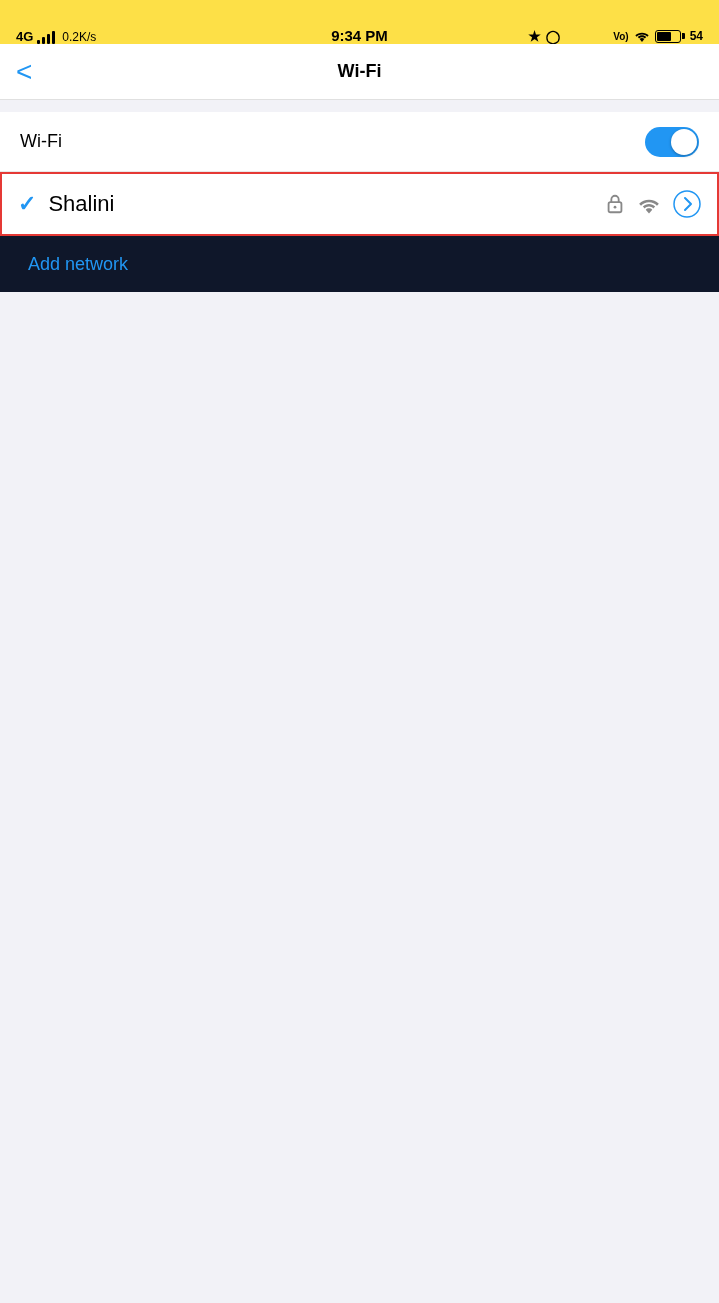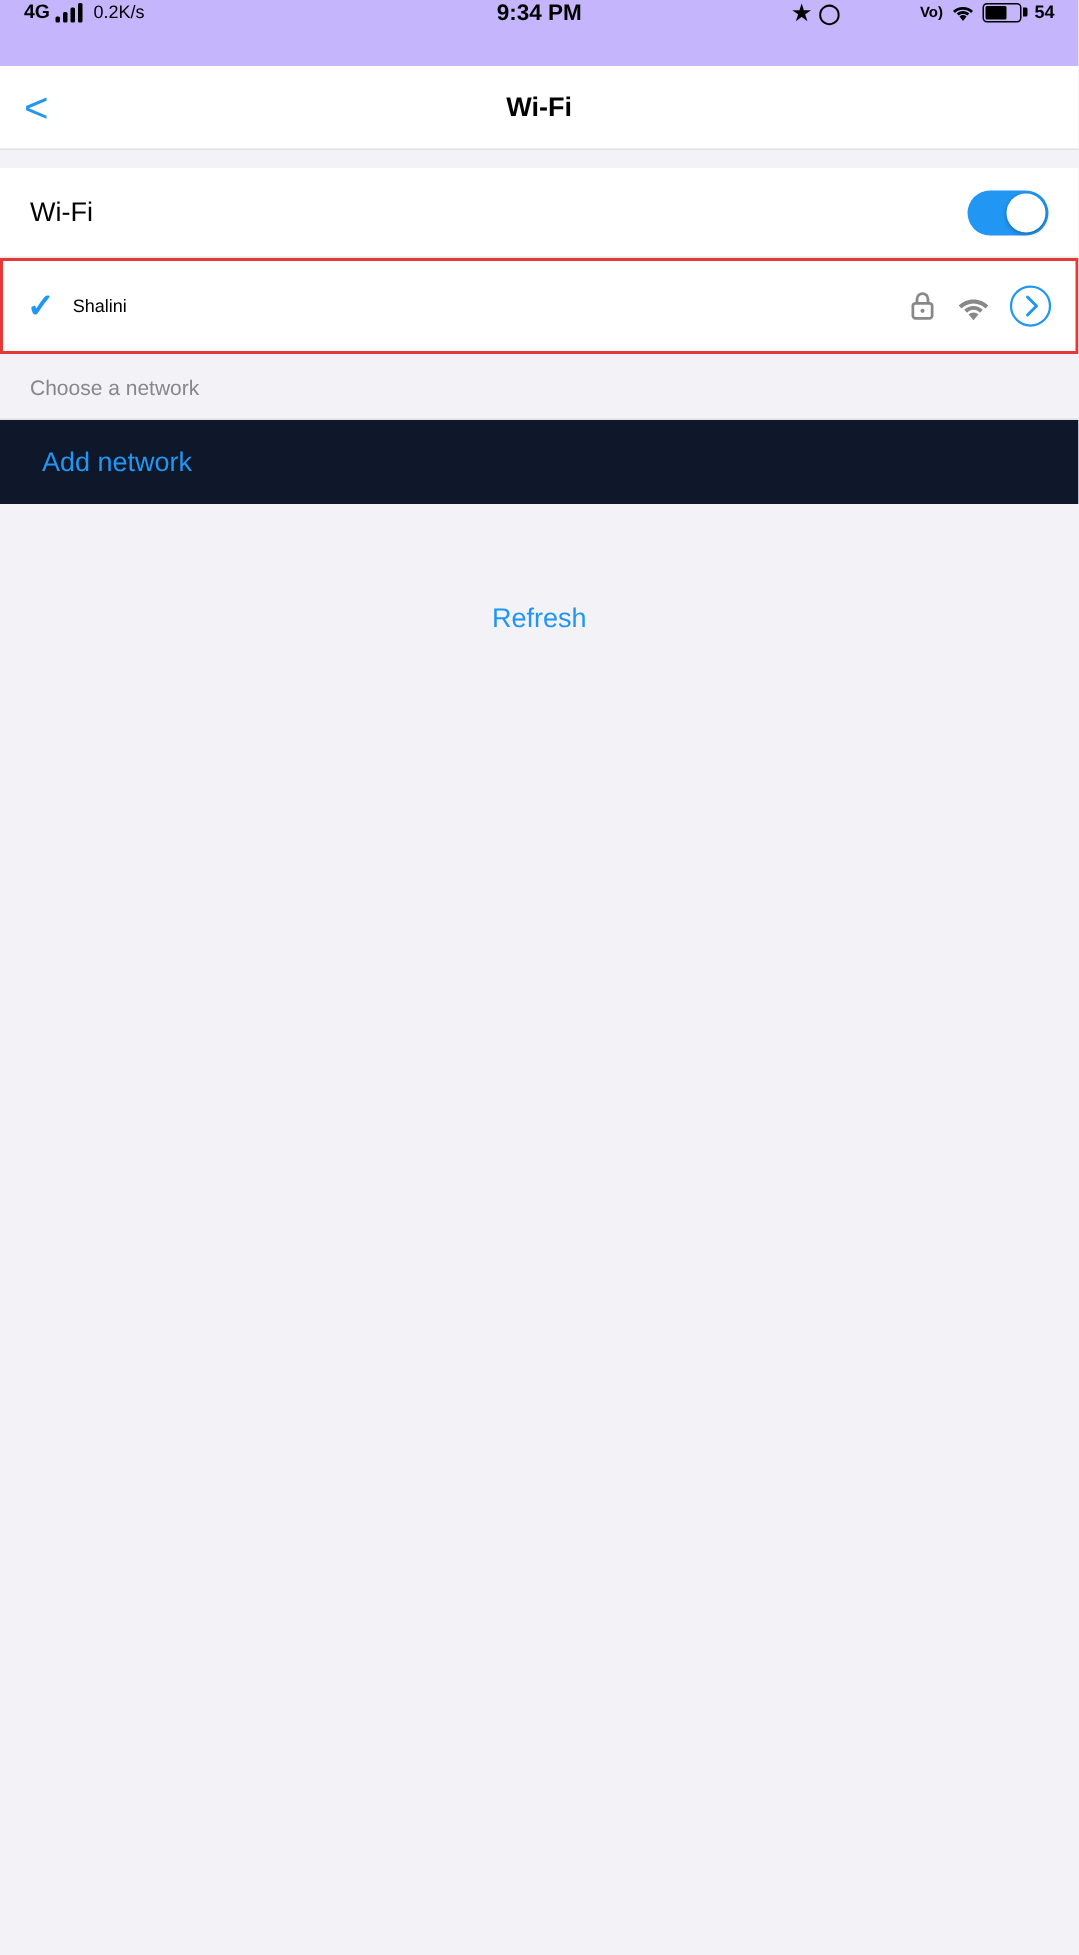"4G" .status-bar { align-items: flex-start -> flex-end; background: #c4b5fd -> #fde047 }
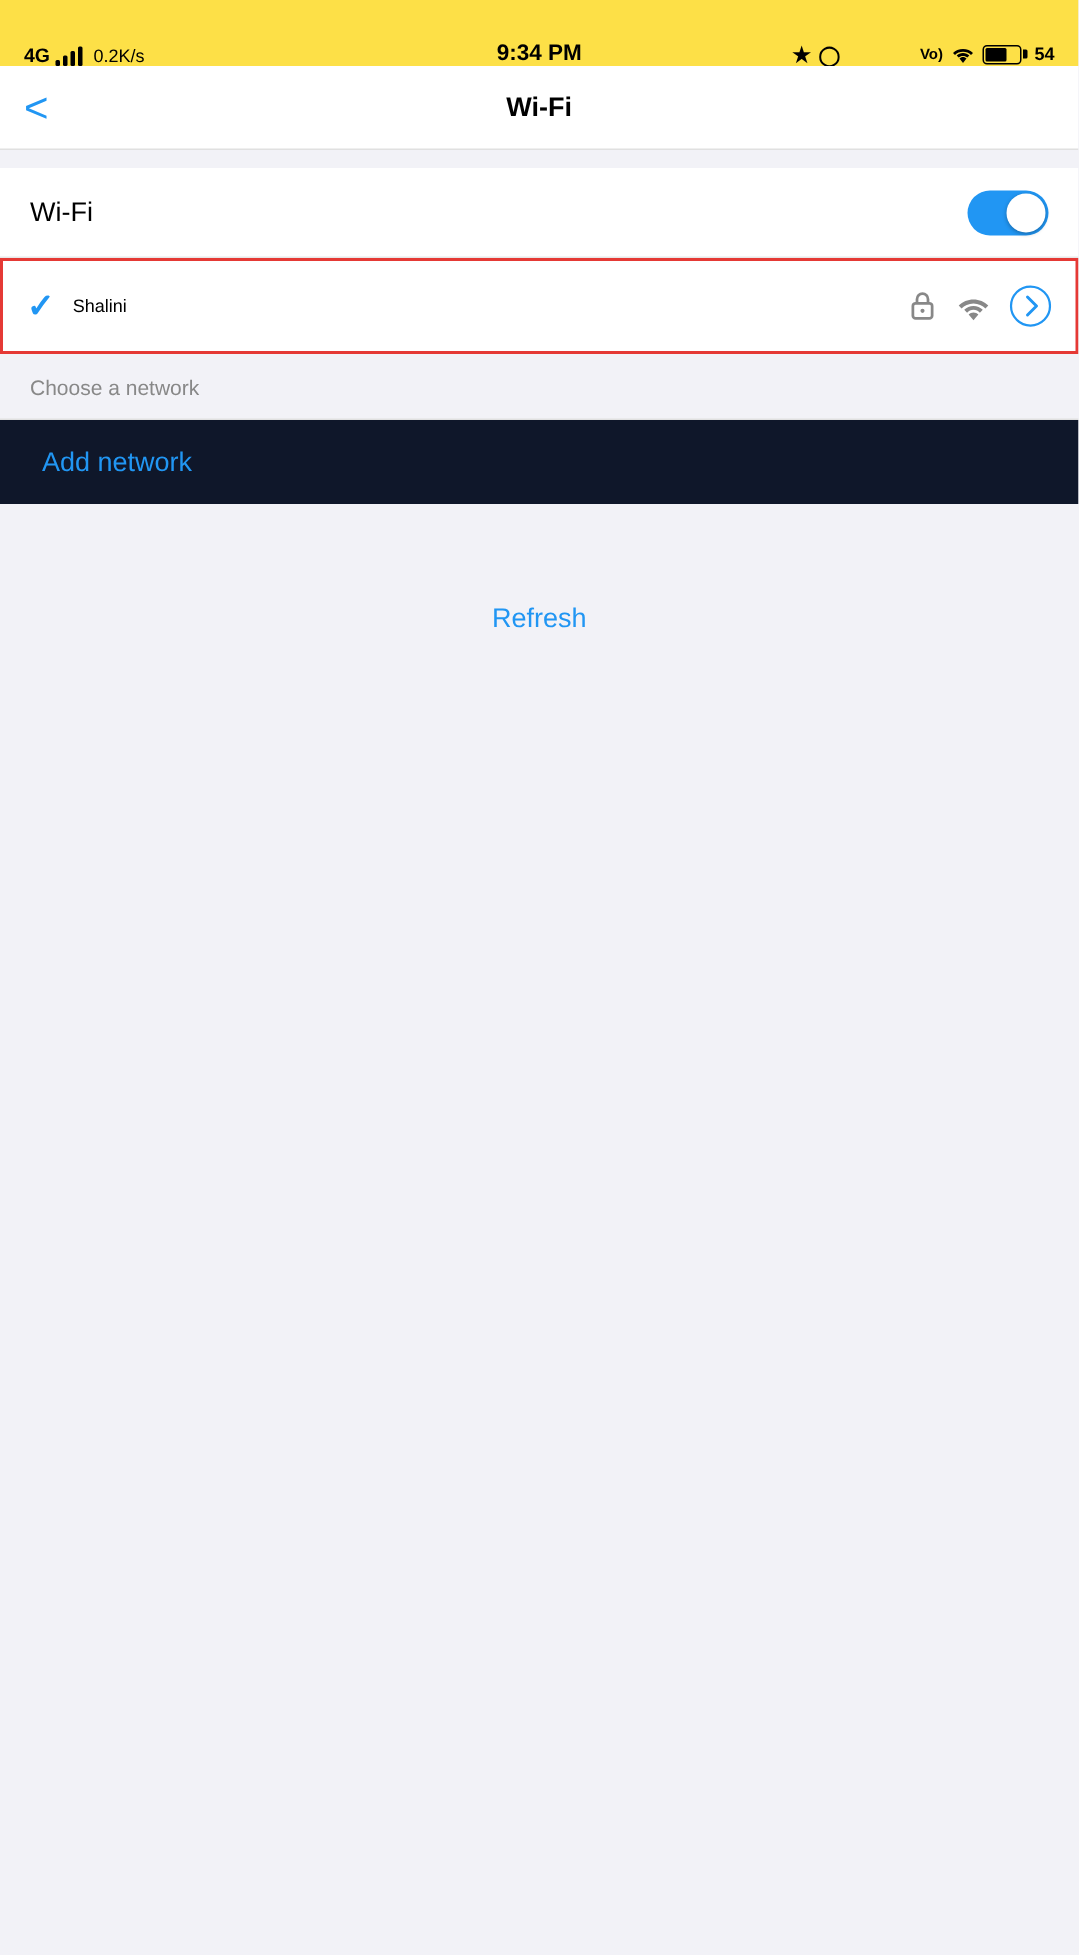"Shalini" .network-name { font-size: 12px -> 22px }
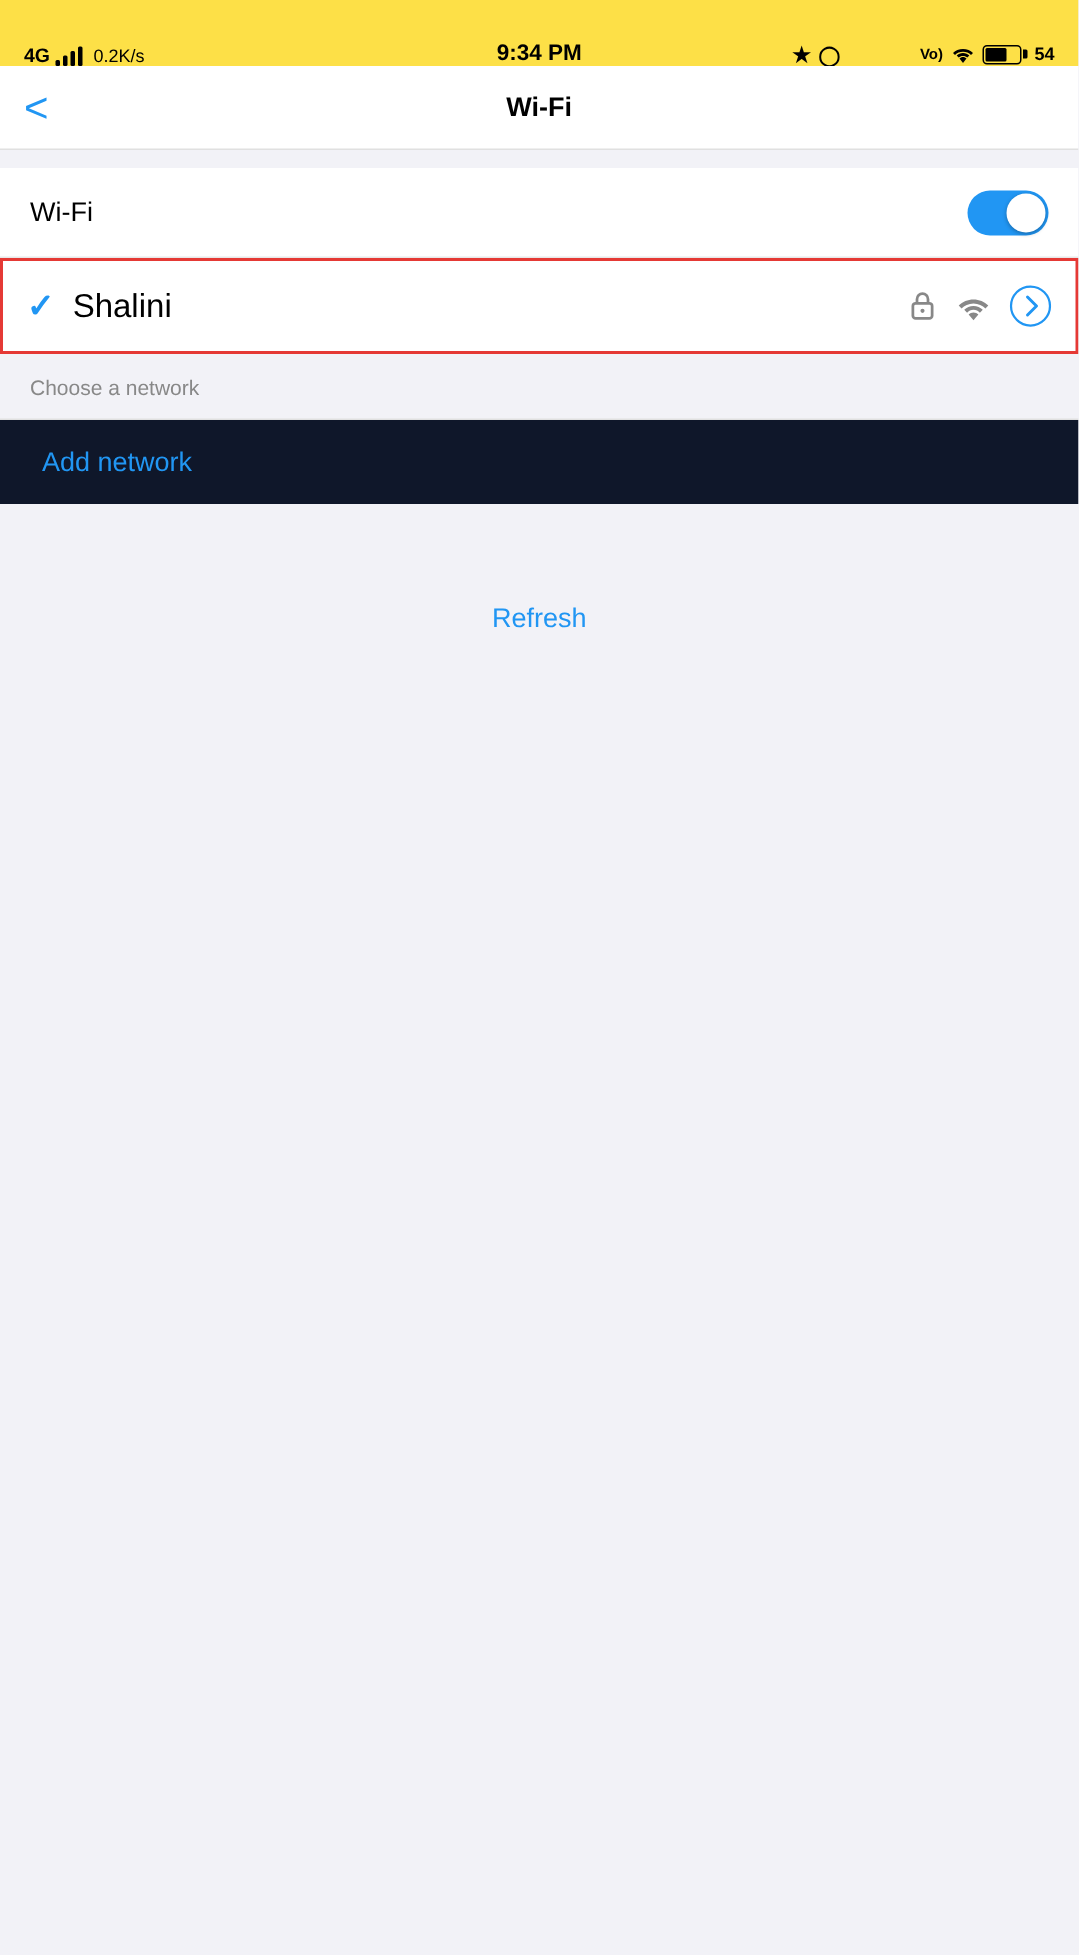"Choose a network" div.section-header { html: <div> <span>Choose a network</span> </div> -> none }
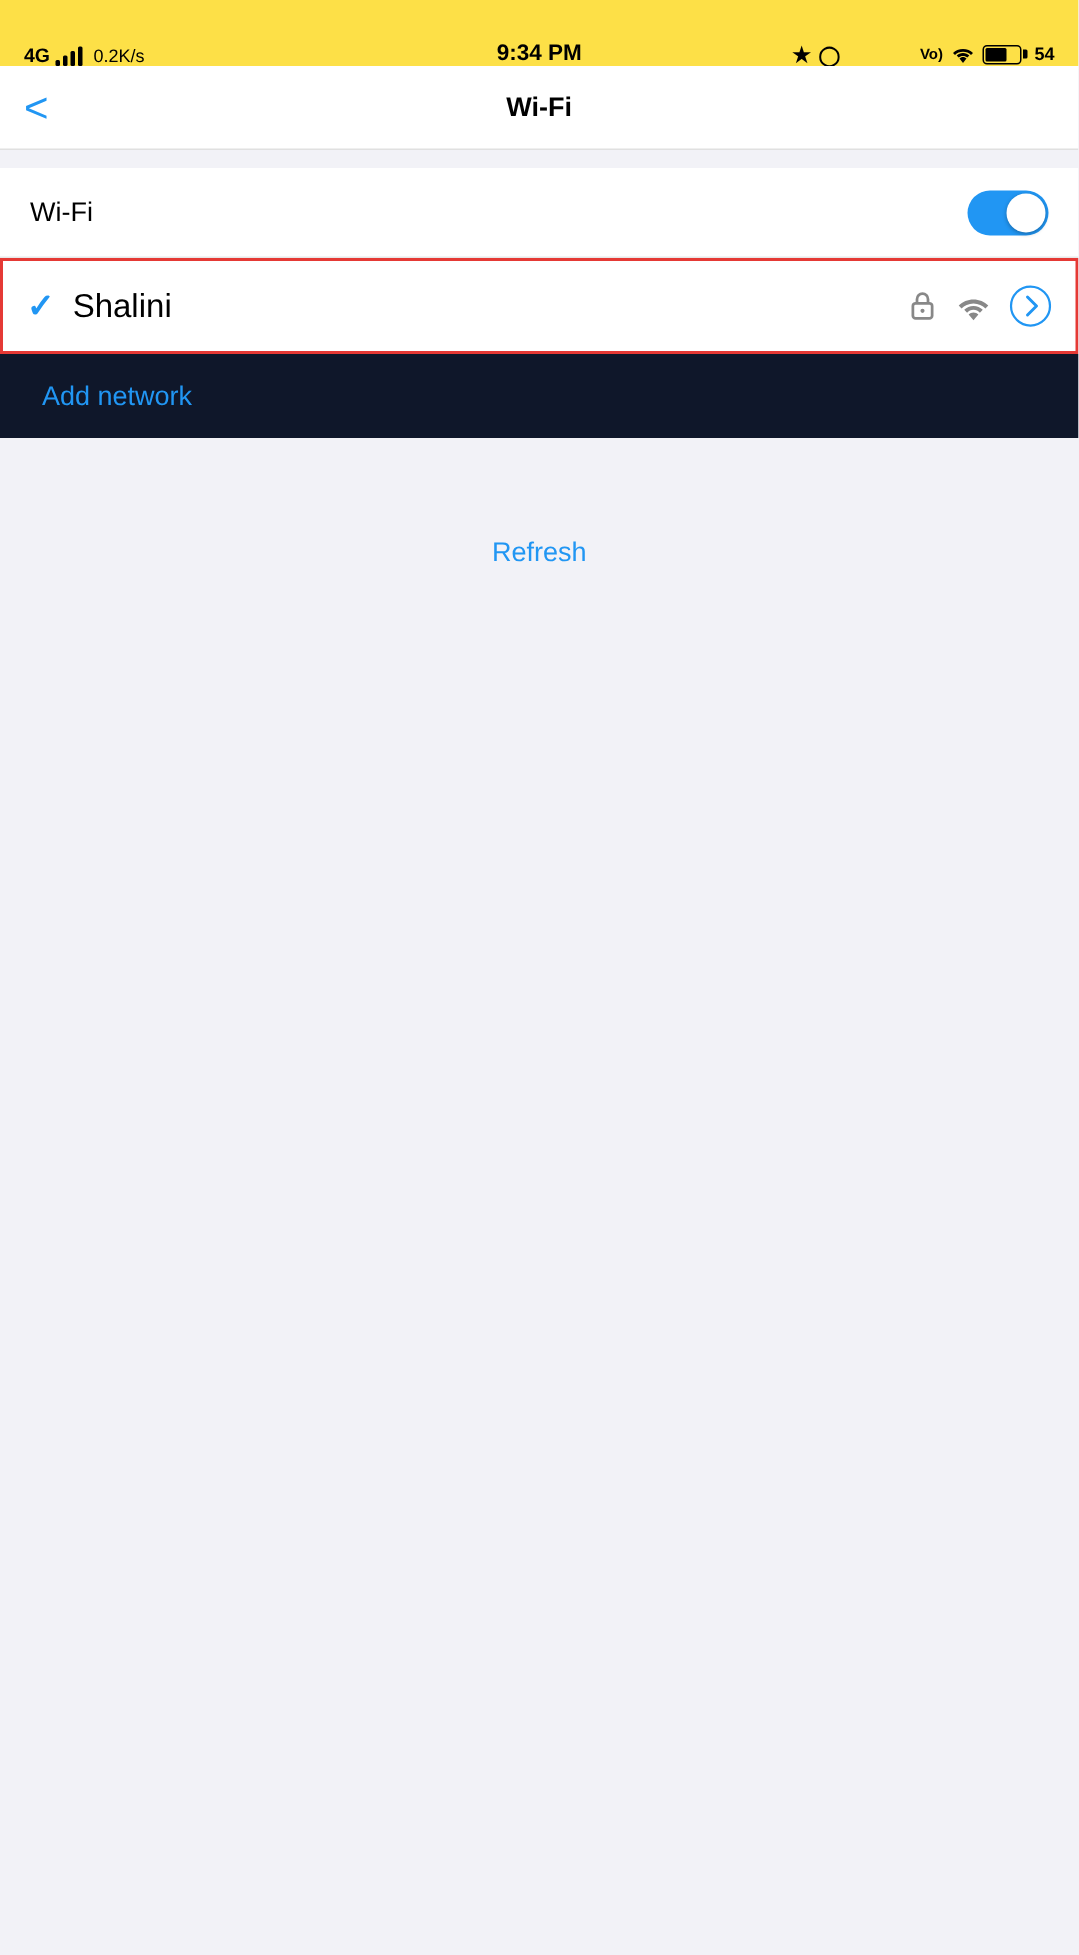"Refresh" div.refresh-section { html: <div> <span>Refresh</span> </div> -> none }
